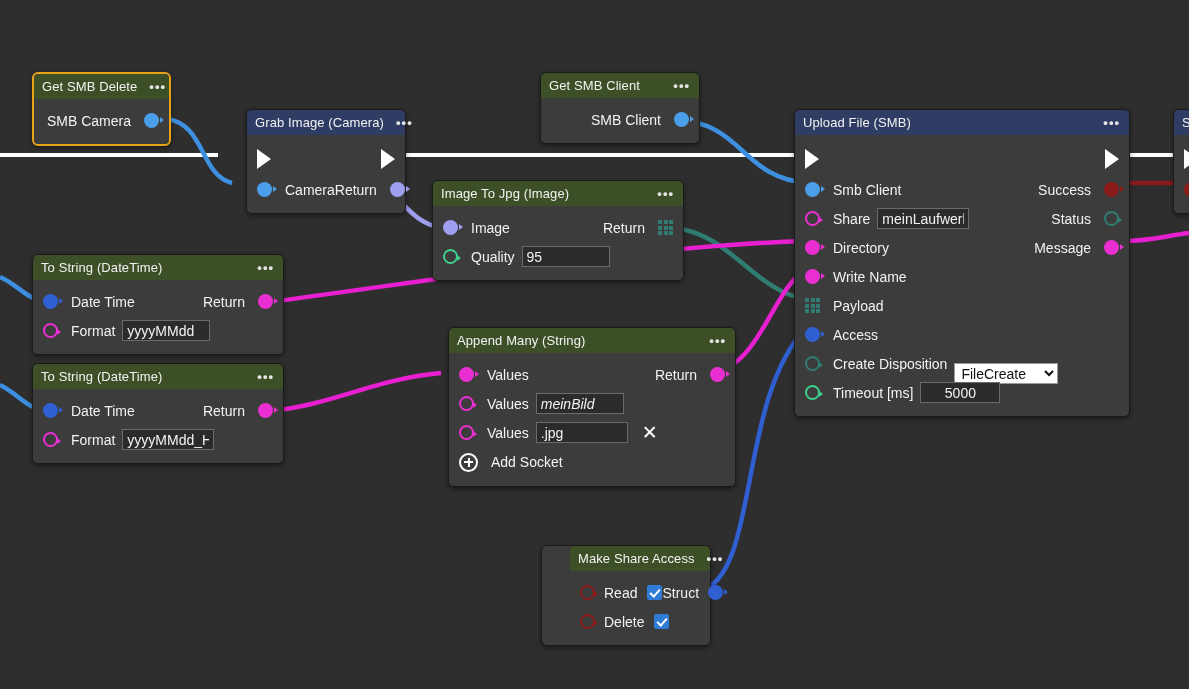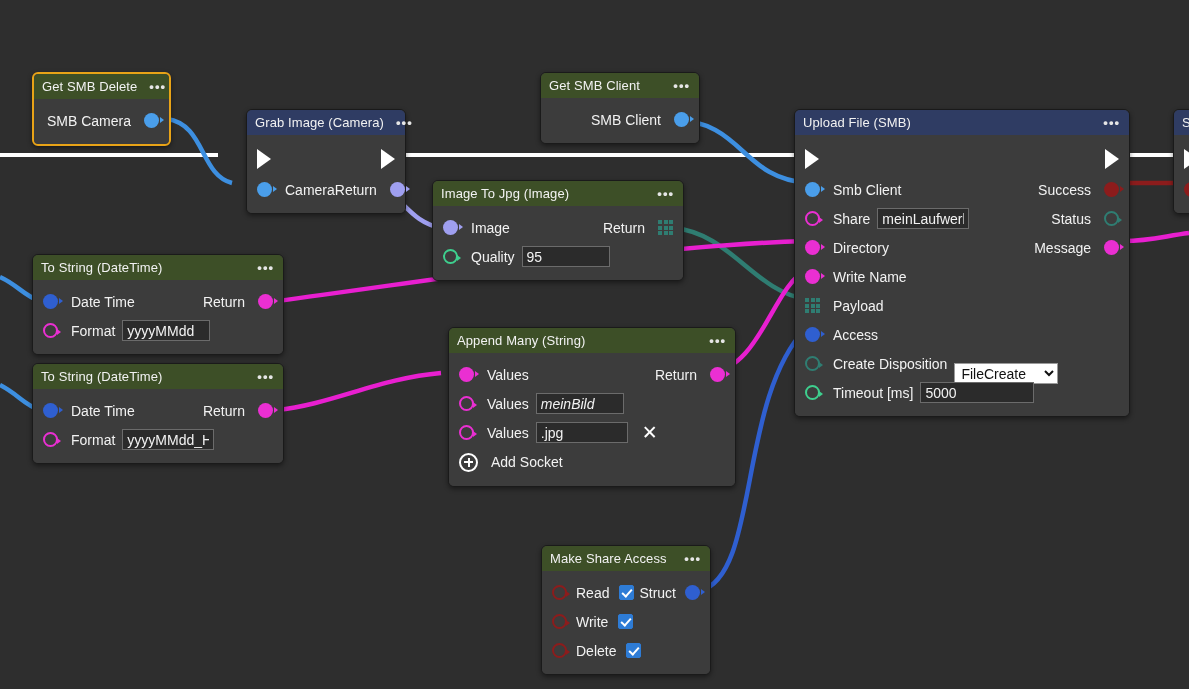"5000" input.field { text-align: none -> center; width: 114px -> 80px }
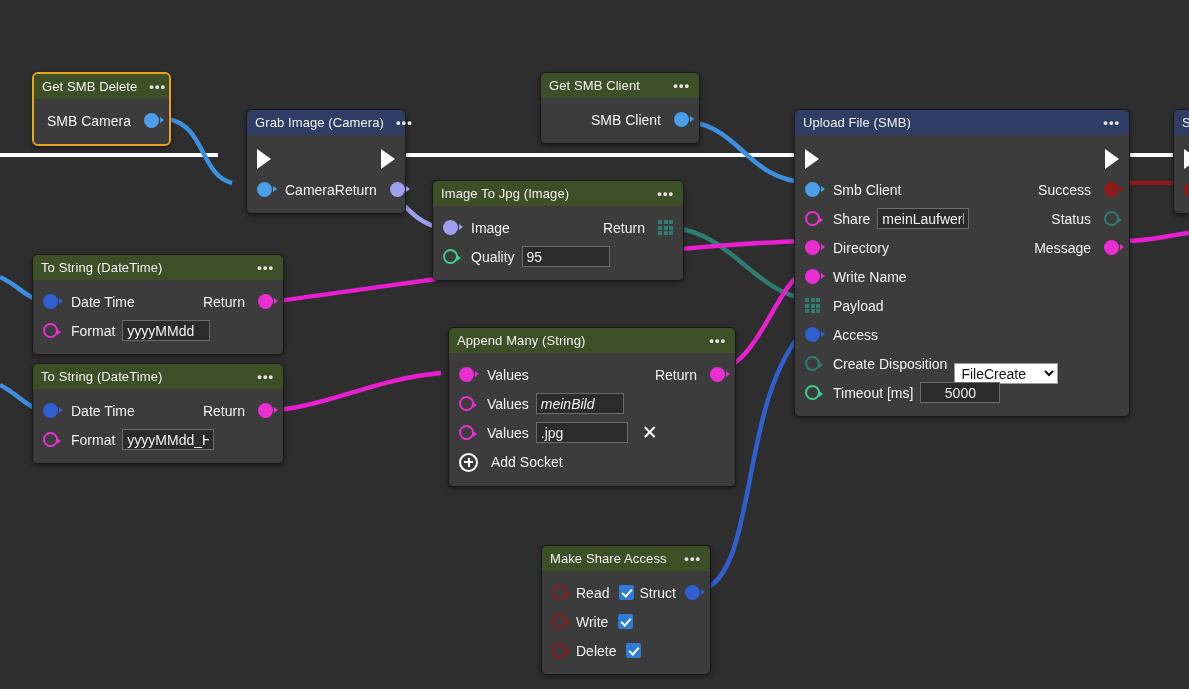"Make Share Access" div.node { padding-left: none -> 28px }
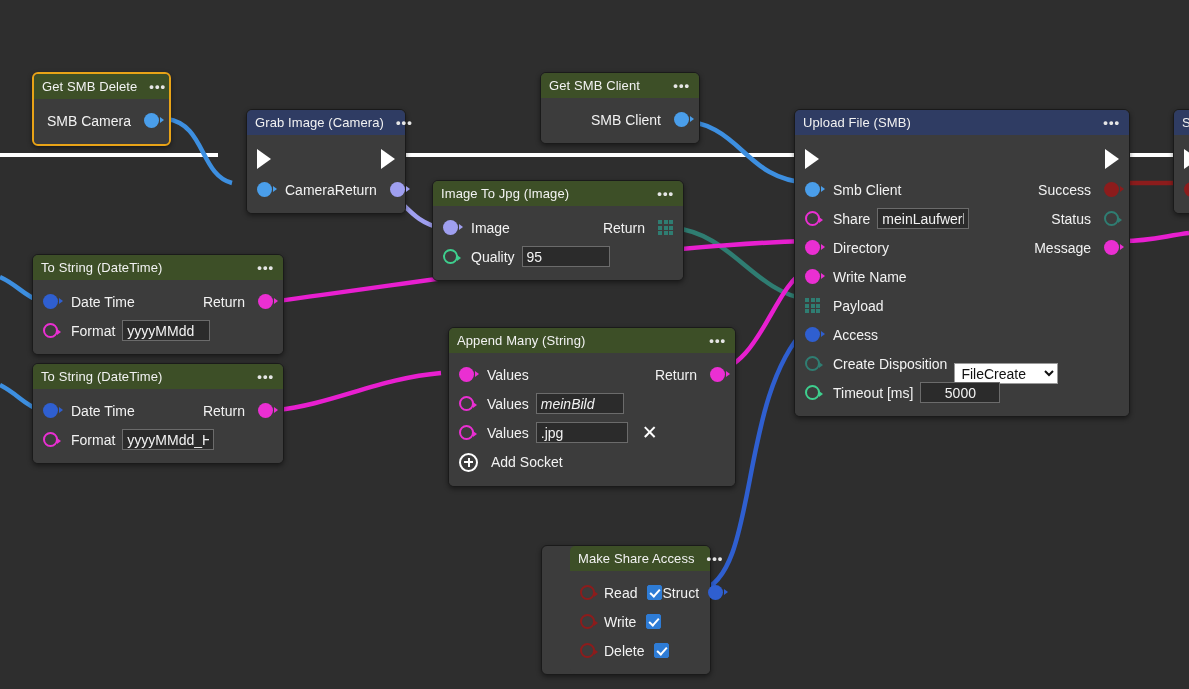"Write" div.row { html: <div> <span></span> <span>Write</span> <span></span> </div> -> none }
